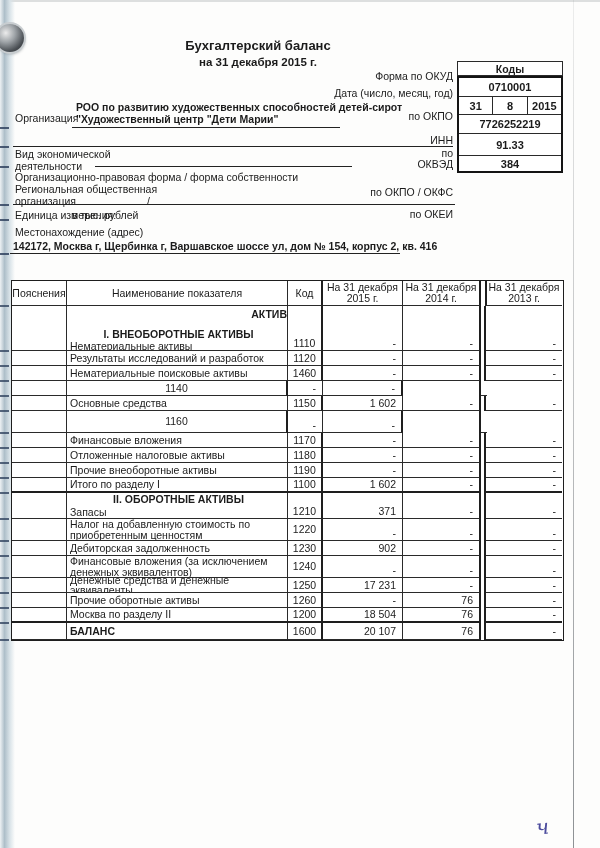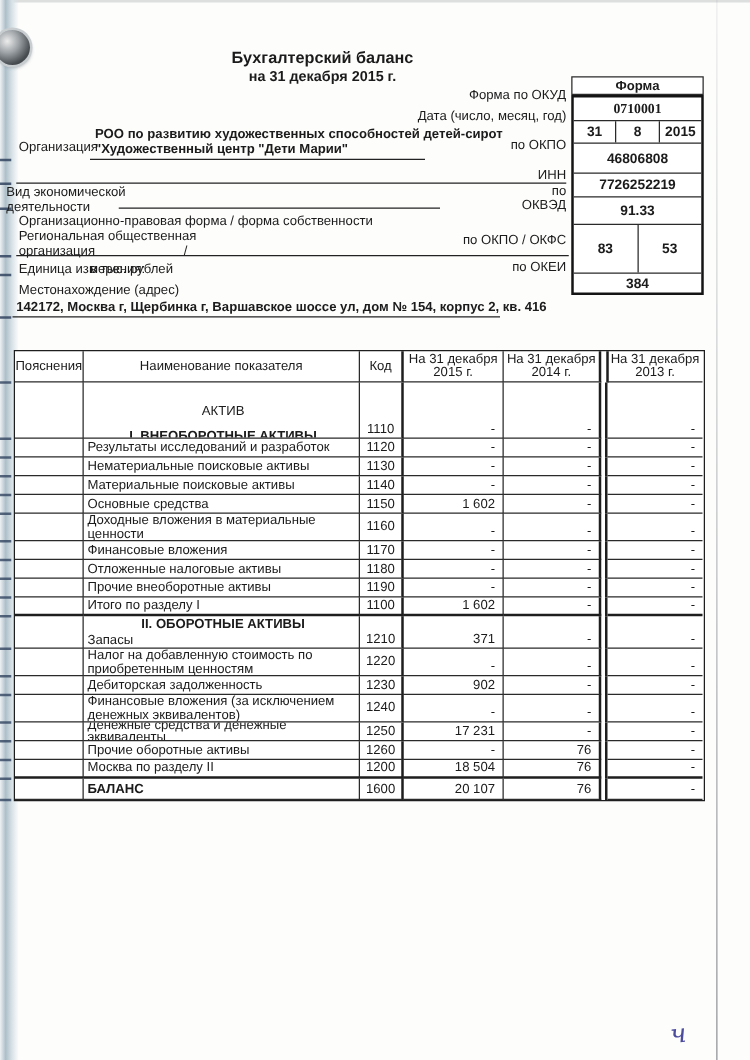"Форма" div.codes-head { text: Форма -> Коды }
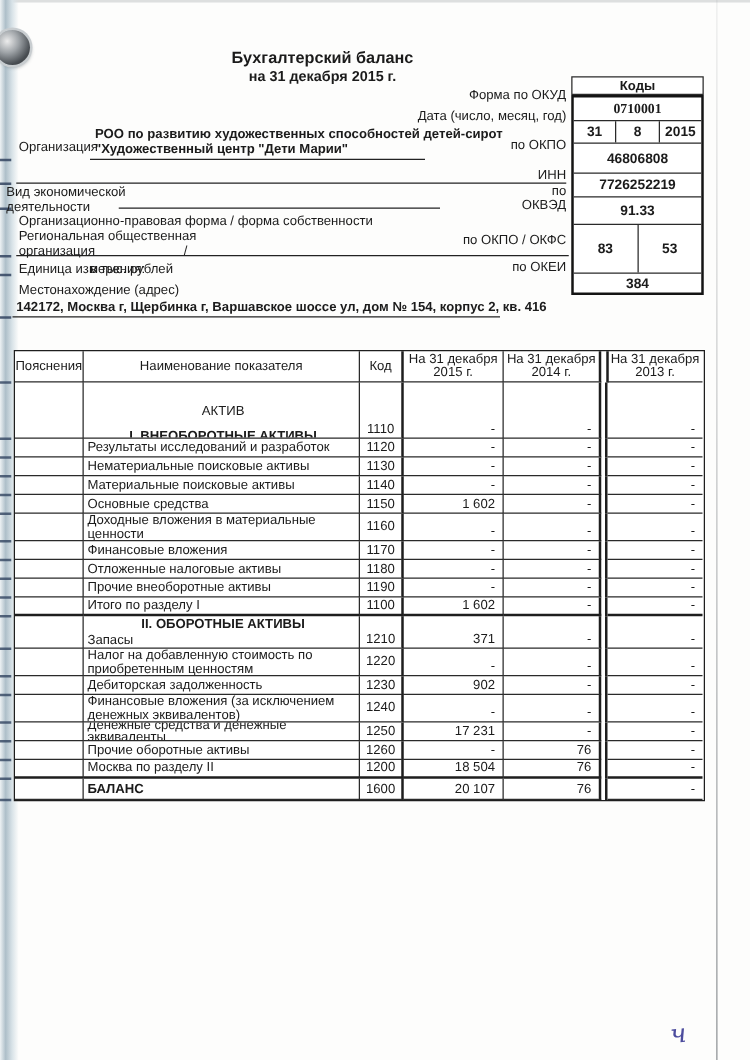"0710001" .crow:first-child { font-family: Liberation Serif, serif -> none }
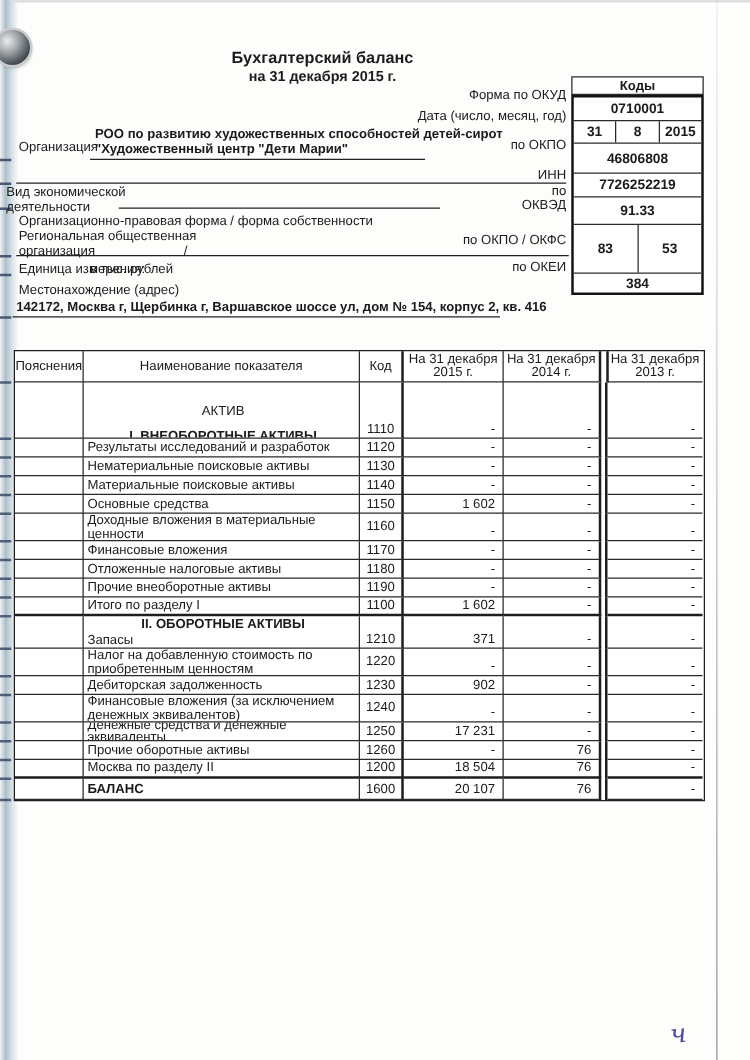"46806808" div.crow { html: <div>46806808</div> -> none }
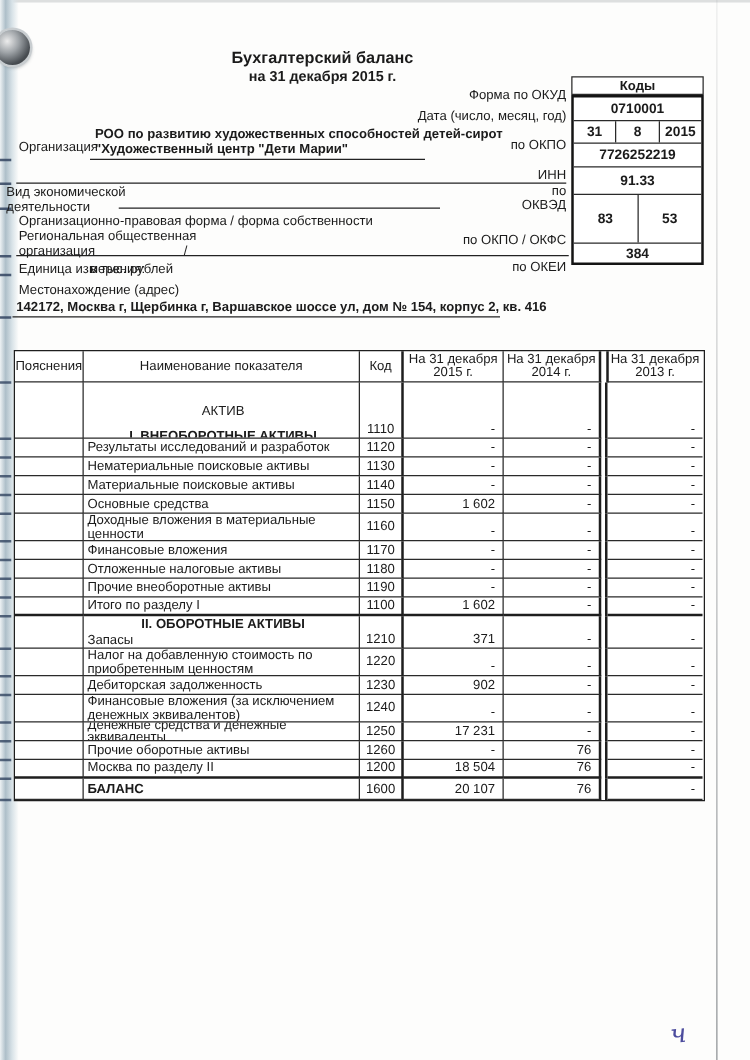"Вид экономической" div.f { left: 5px -> 15px }
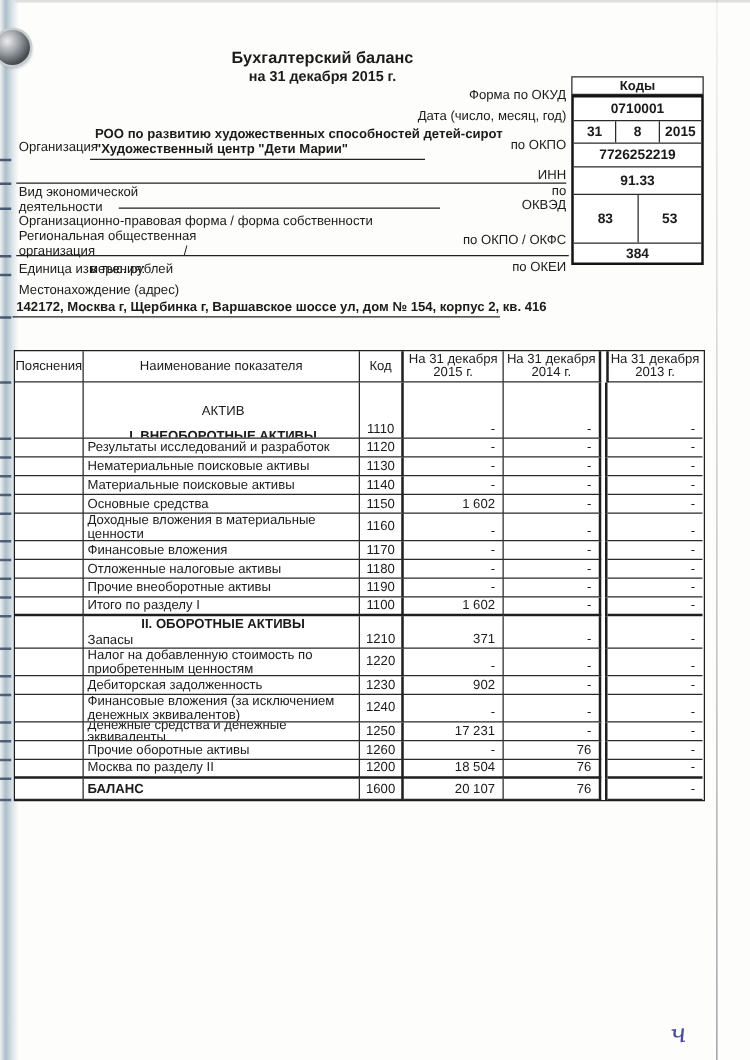"83" div.crow { html: <div> <span>83</span> <span>53</span> </div> -> none }
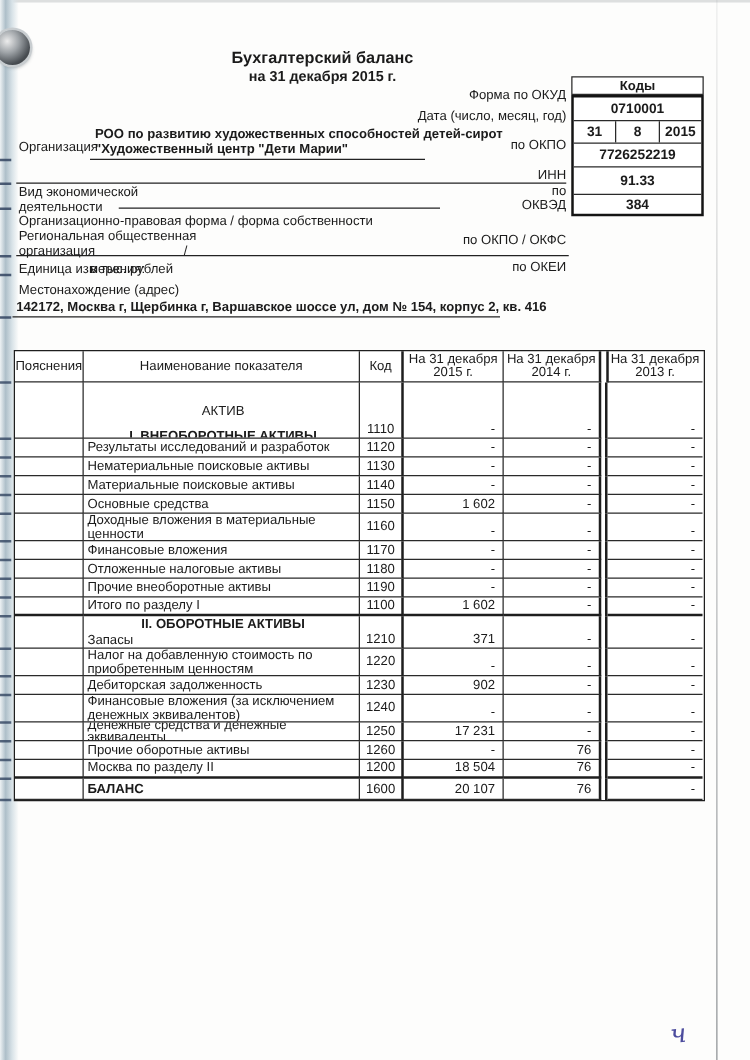"АКТИВ" .secA { font-weight: normal -> bold; margin: 18px 0 9px -> 3px 0 9px; text-align: center -> right }
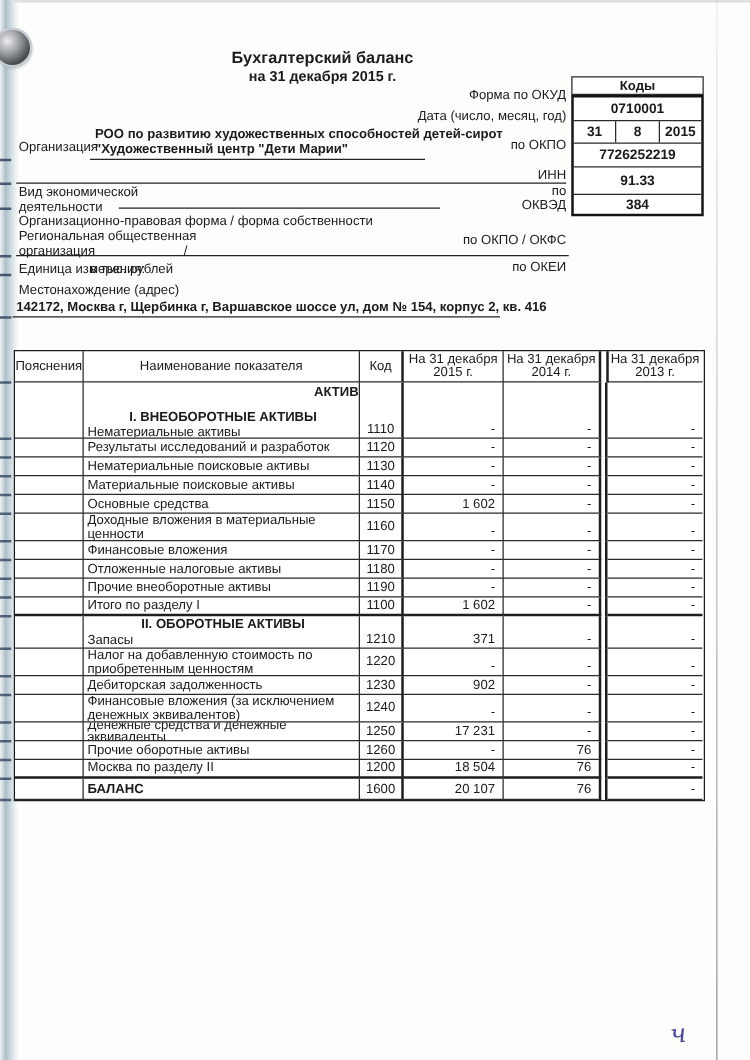"1130" div.cell { text: 1130 -> 1460 }
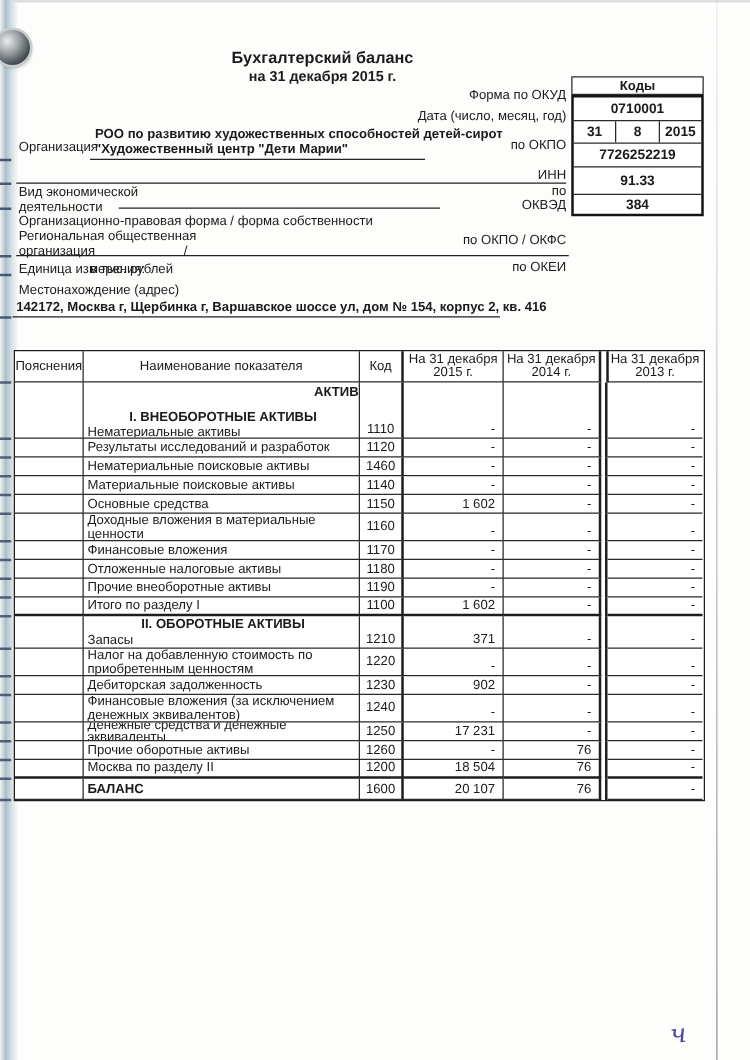"Материальные поисковые активы" div.cell { html: <div> <div>Материальные поисковые активы</div> </div> -> none }
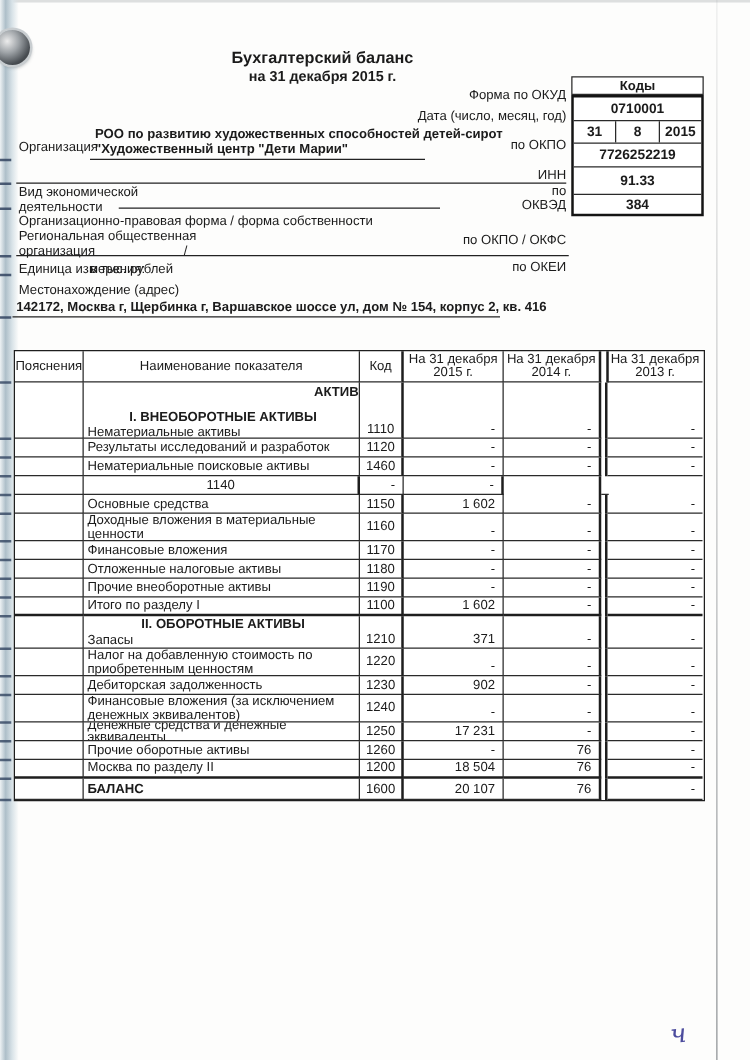"Доходные вложения в материальные" div.cell { html: <div> <div>Доходные вложения в материальные ценности</div> </div> -> none }
